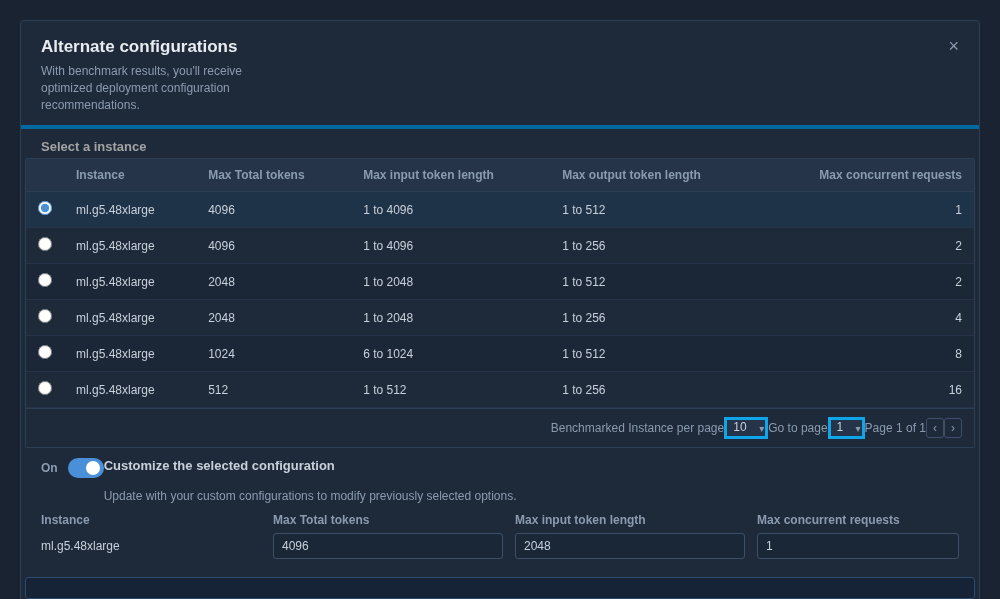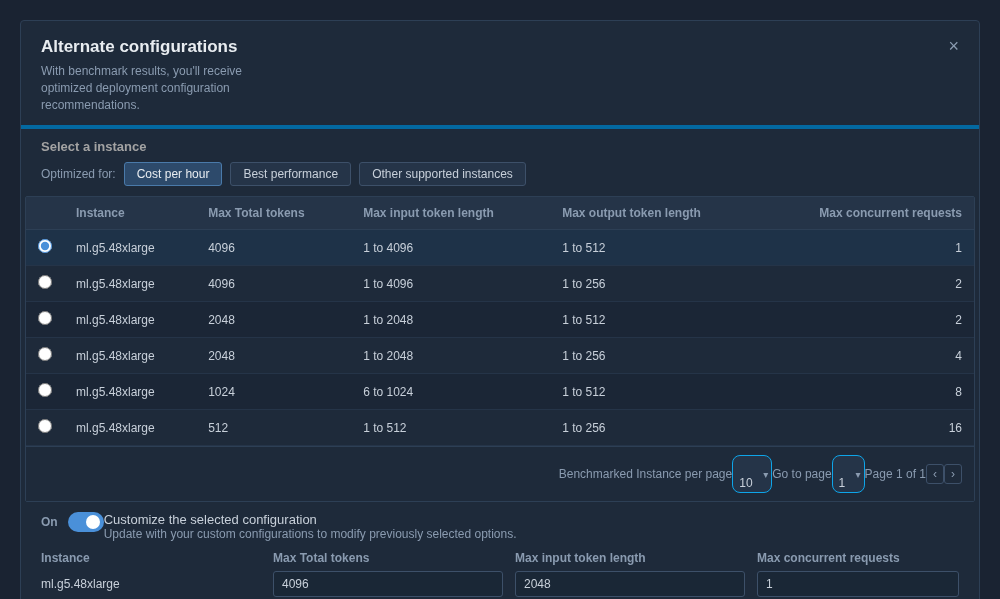"Optimized for:" div.optimized-row { html: <div> <span>Optimized for:</span> <button>Cost per hour</button> <button>Best performance</button> <button>Other supported instances</button> </div> -> none }
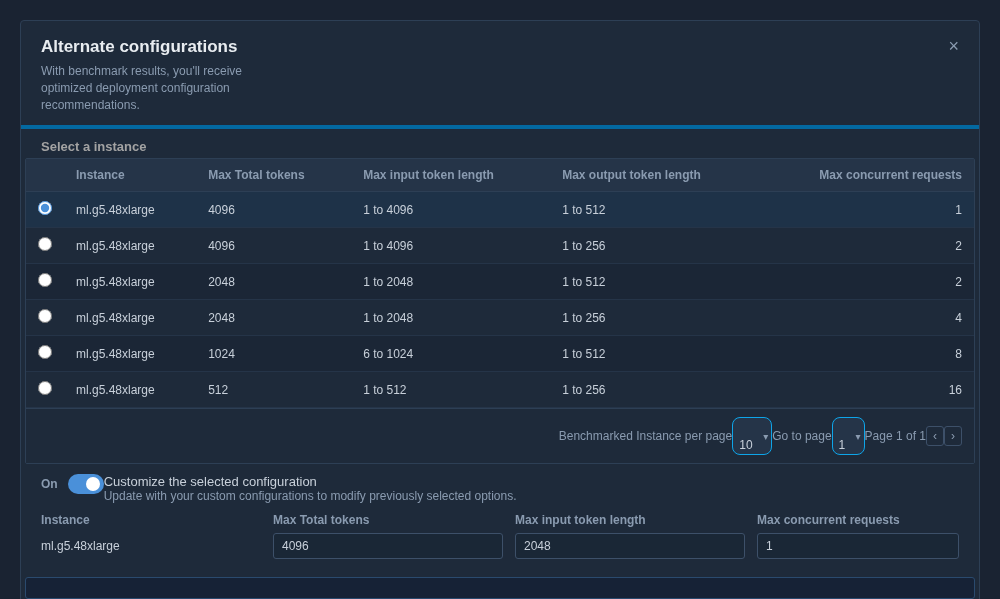"10" .pagination-select { border: 1px solid #0ea5e9 -> 3px solid #0ea5e9; border-radius: 8px -> 0; padding: 20px 18px 2px 6px -> 0 18px 2px 6px }
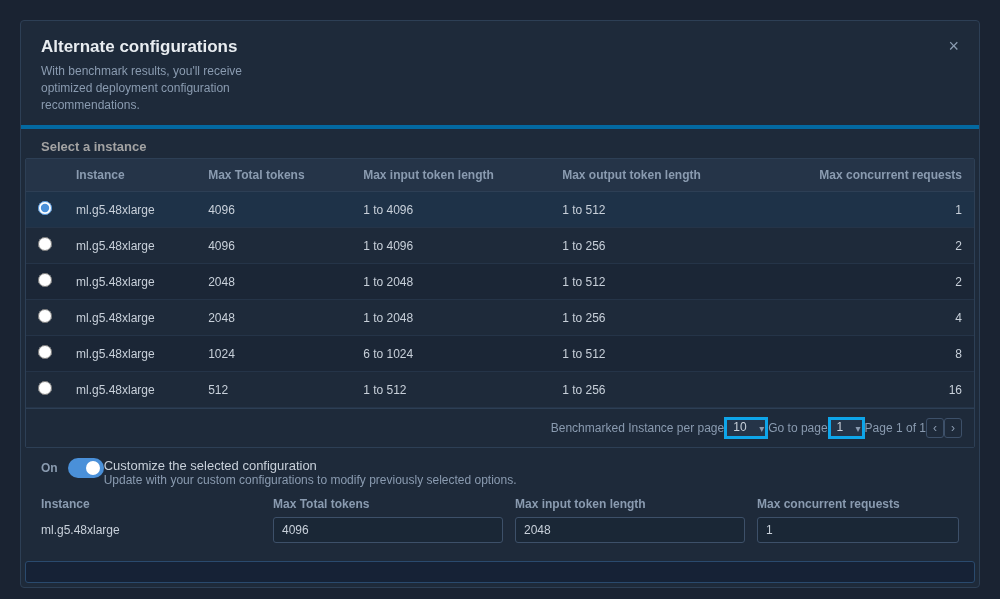"Customize the selected configuration" .toggle-title { font-weight: 400 -> 700 }
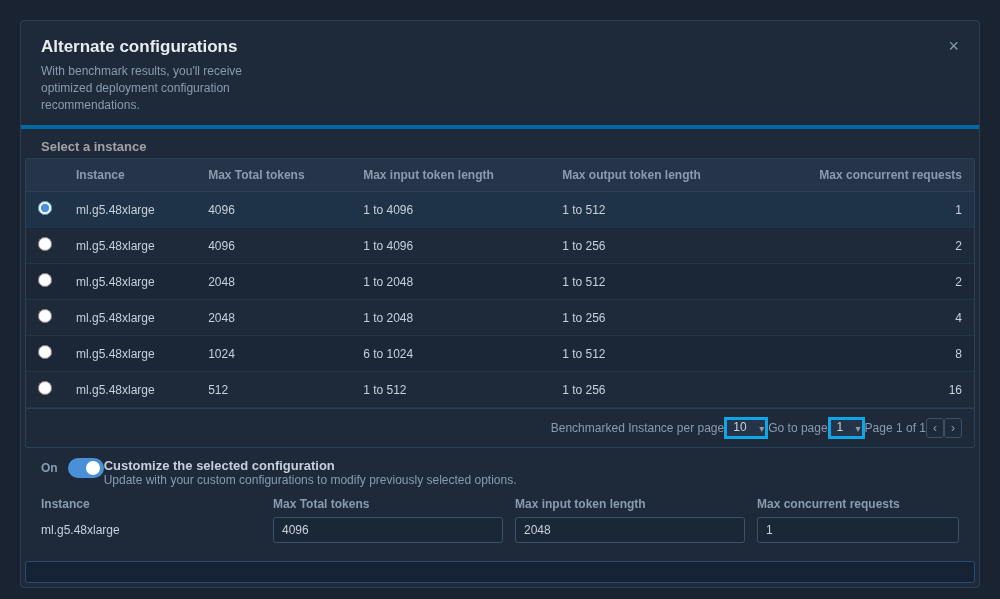"Update with your custom configurations" .toggle-desc { margin-top: 0 -> 16px }
